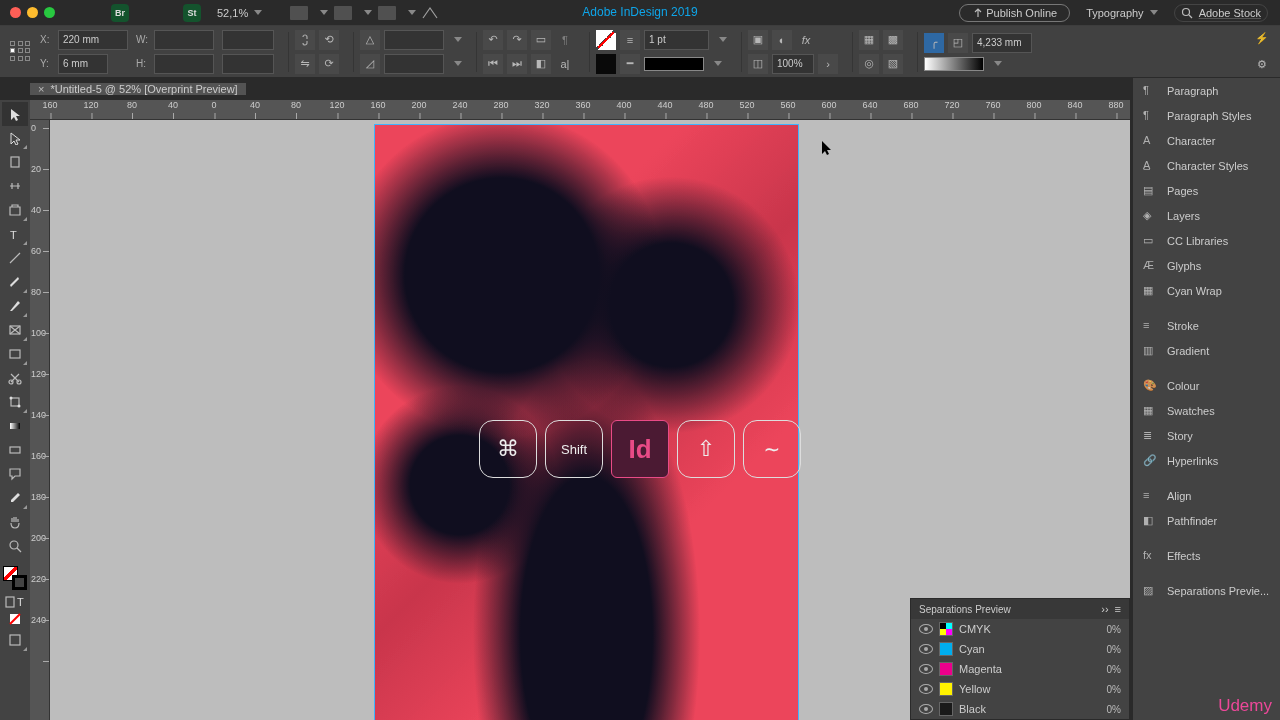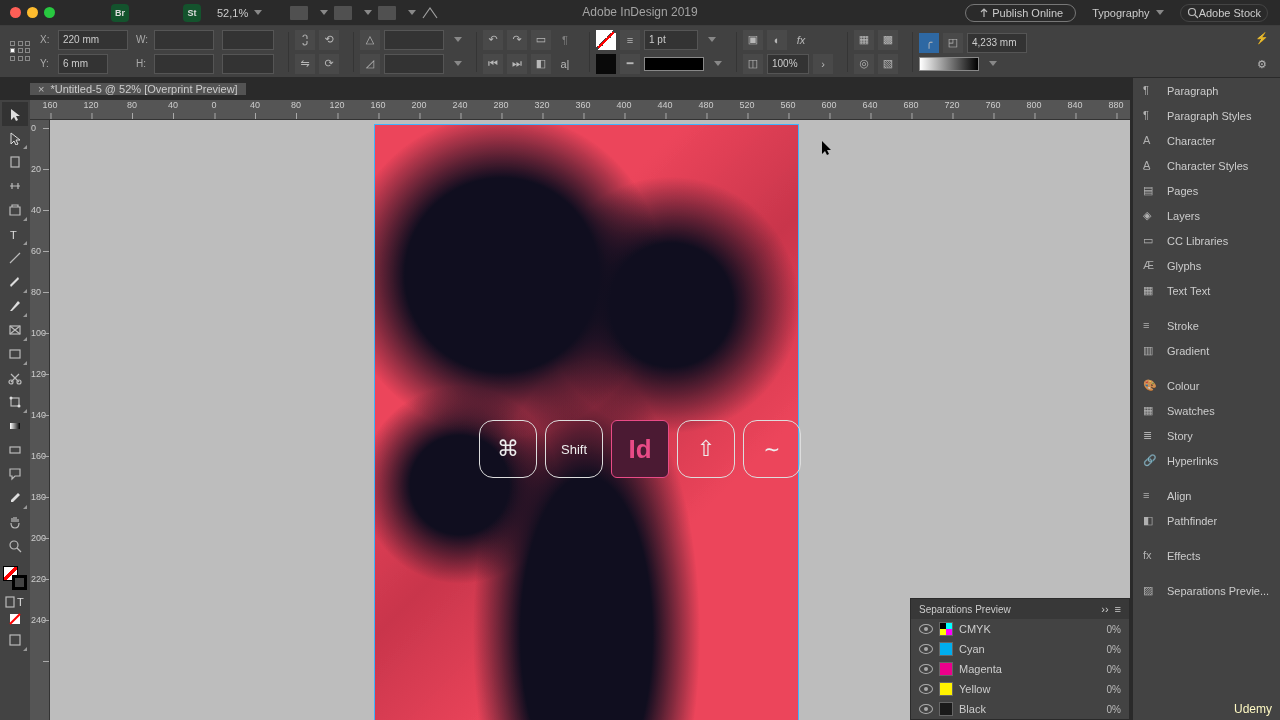"Adobe InDesign 2019" .app-title { color: #a3a3a3 -> #0ea5e9 }
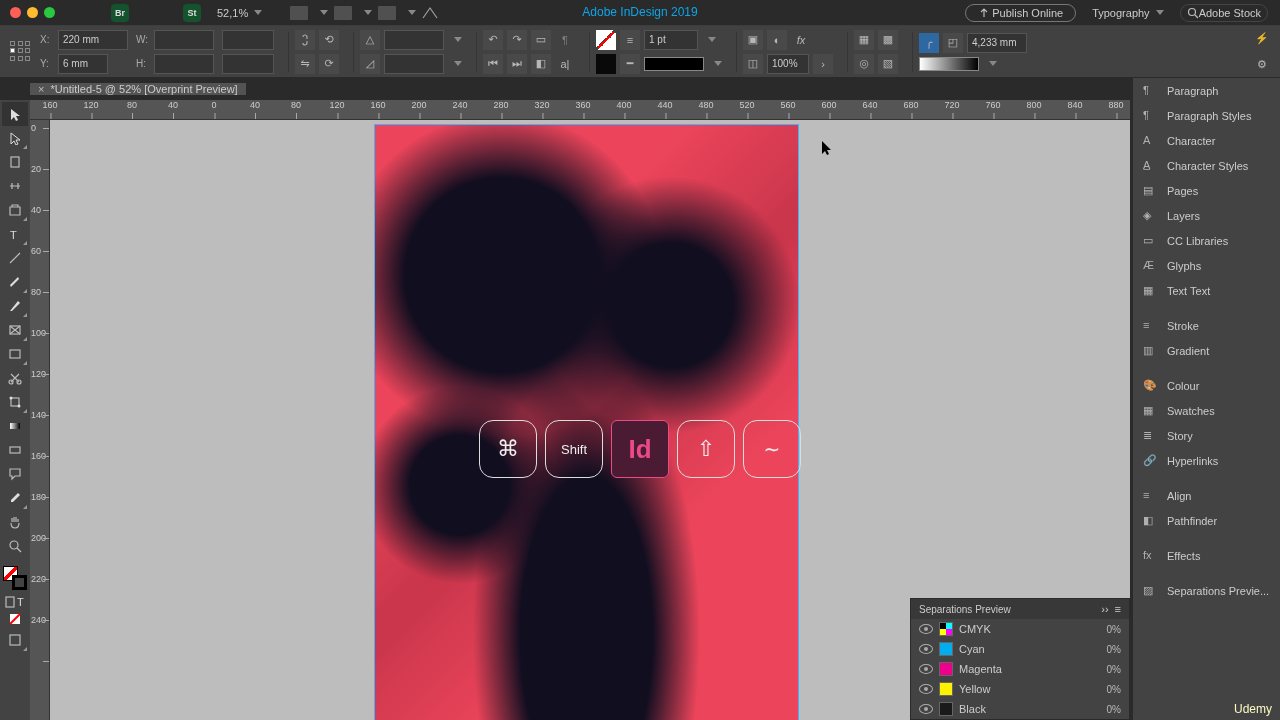"Adobe Stock" .stock { gap: 0 -> 6px; text-decoration: none -> underline }
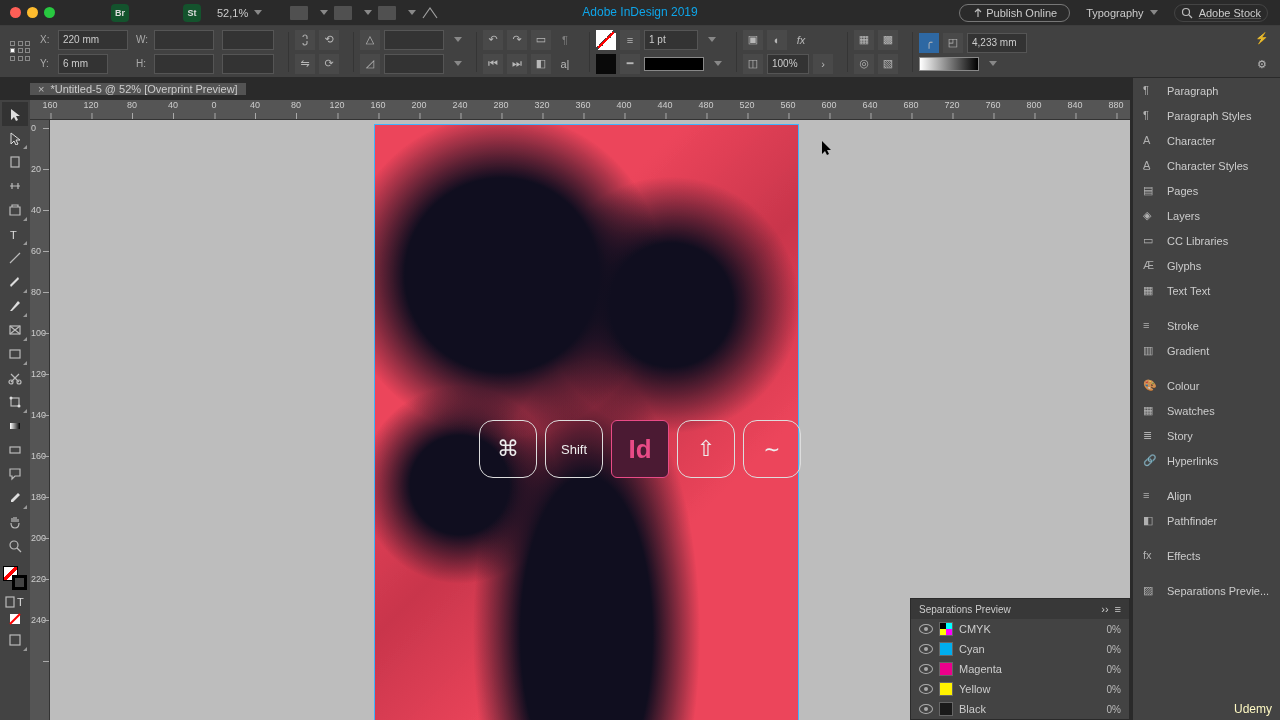"1 pt" div.ctl-input { width: 54px -> 65px }
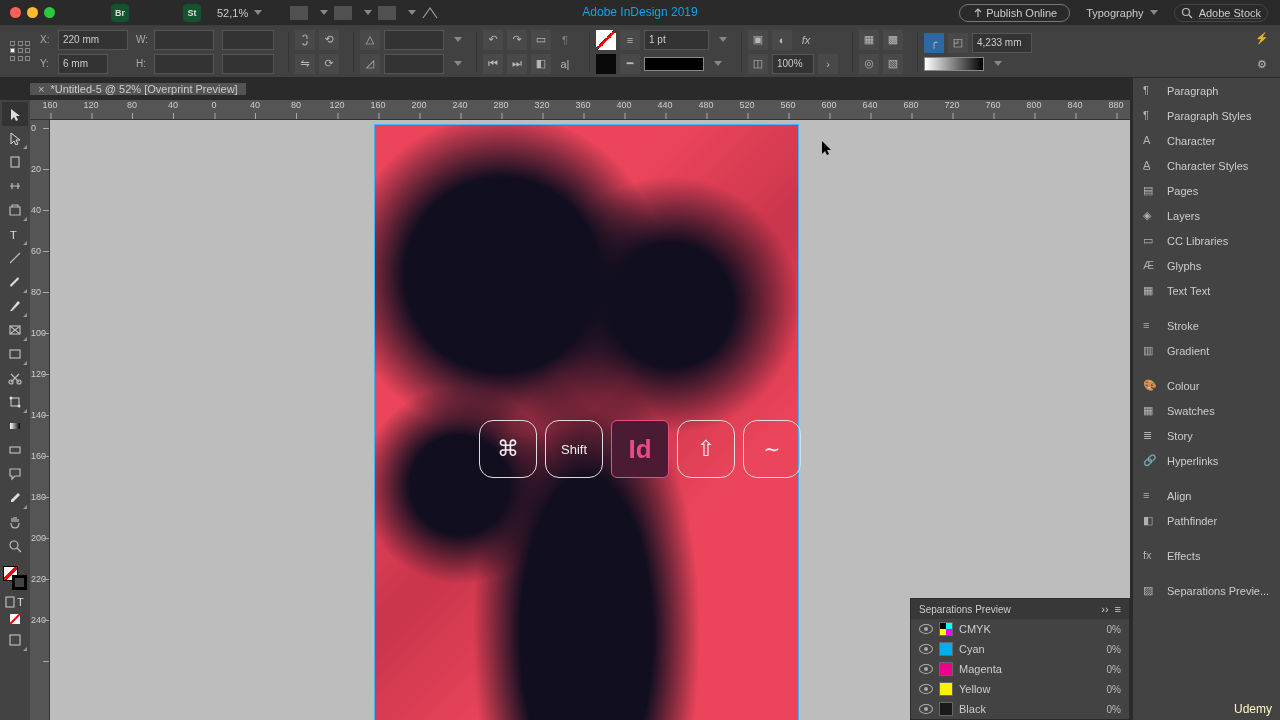"Text Text" span { text: Text Text -> Cyan Wrap }
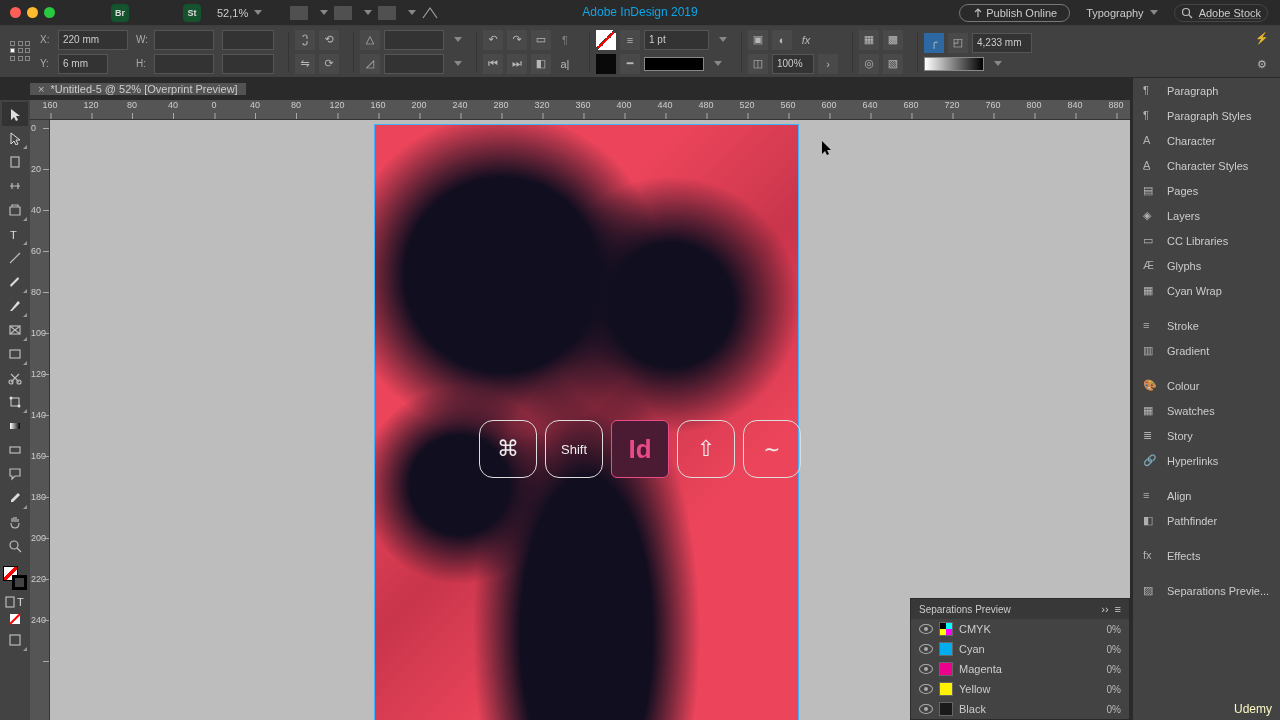"Udemy" .udemy { color: #fef9c3 -> #ec4899; font-size: 12px -> 17px }
